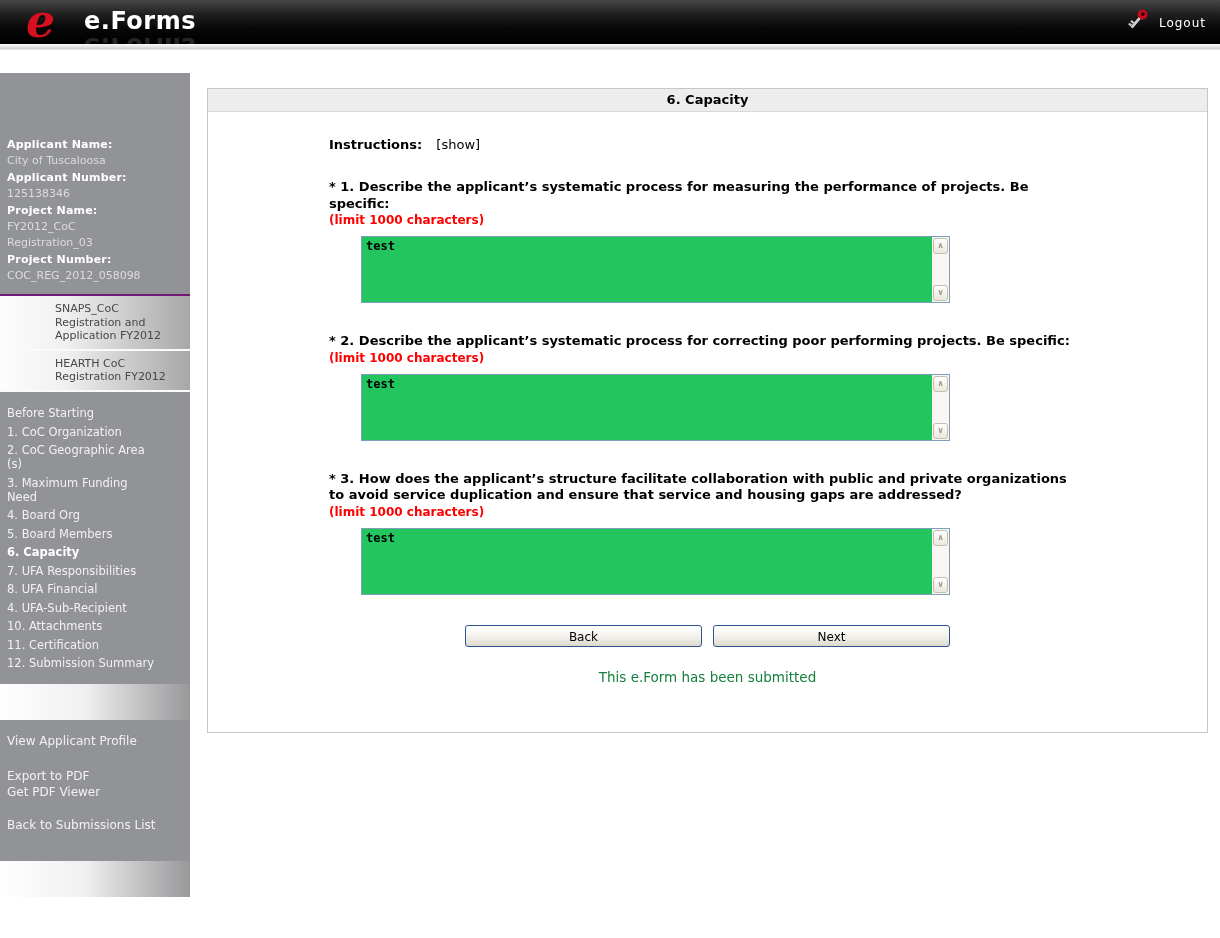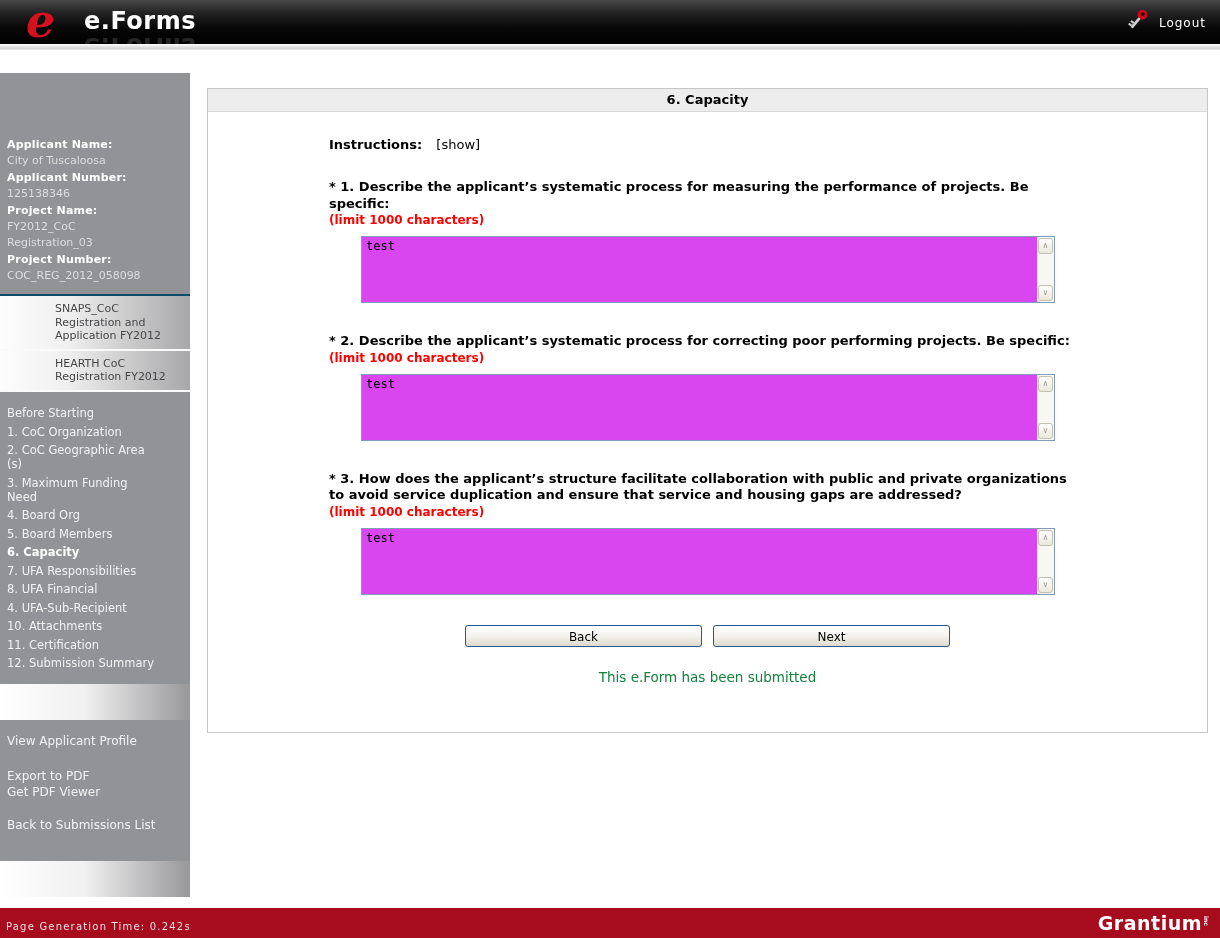"test" .ta-wrap { background: #d946ef -> #22c55e; font-weight: none -> bold; width: 694px -> 589px }
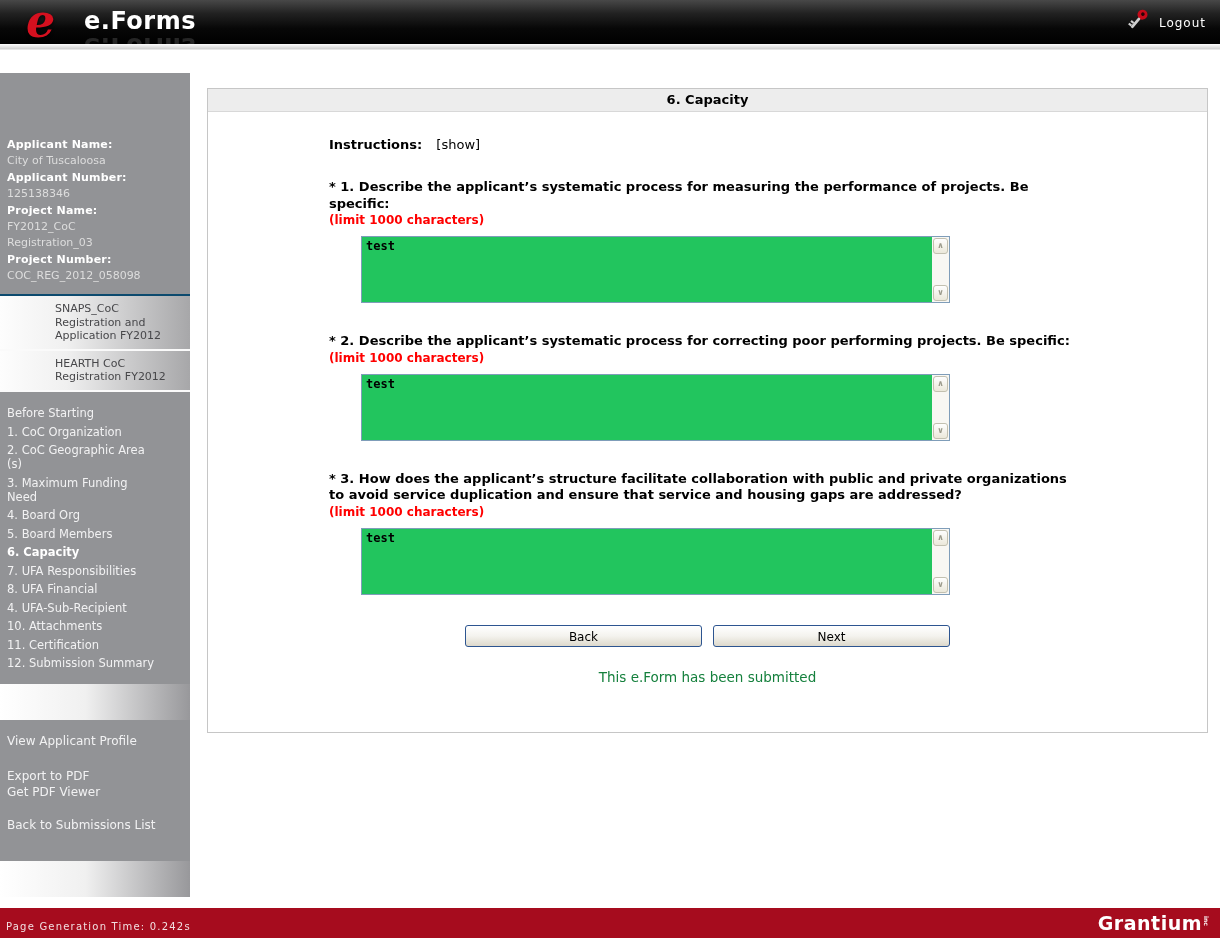"SNAPS_CoC Registration and Application" .program-tabs { border-top: 2px solid #0c4a6e -> 2px solid #701a75 }
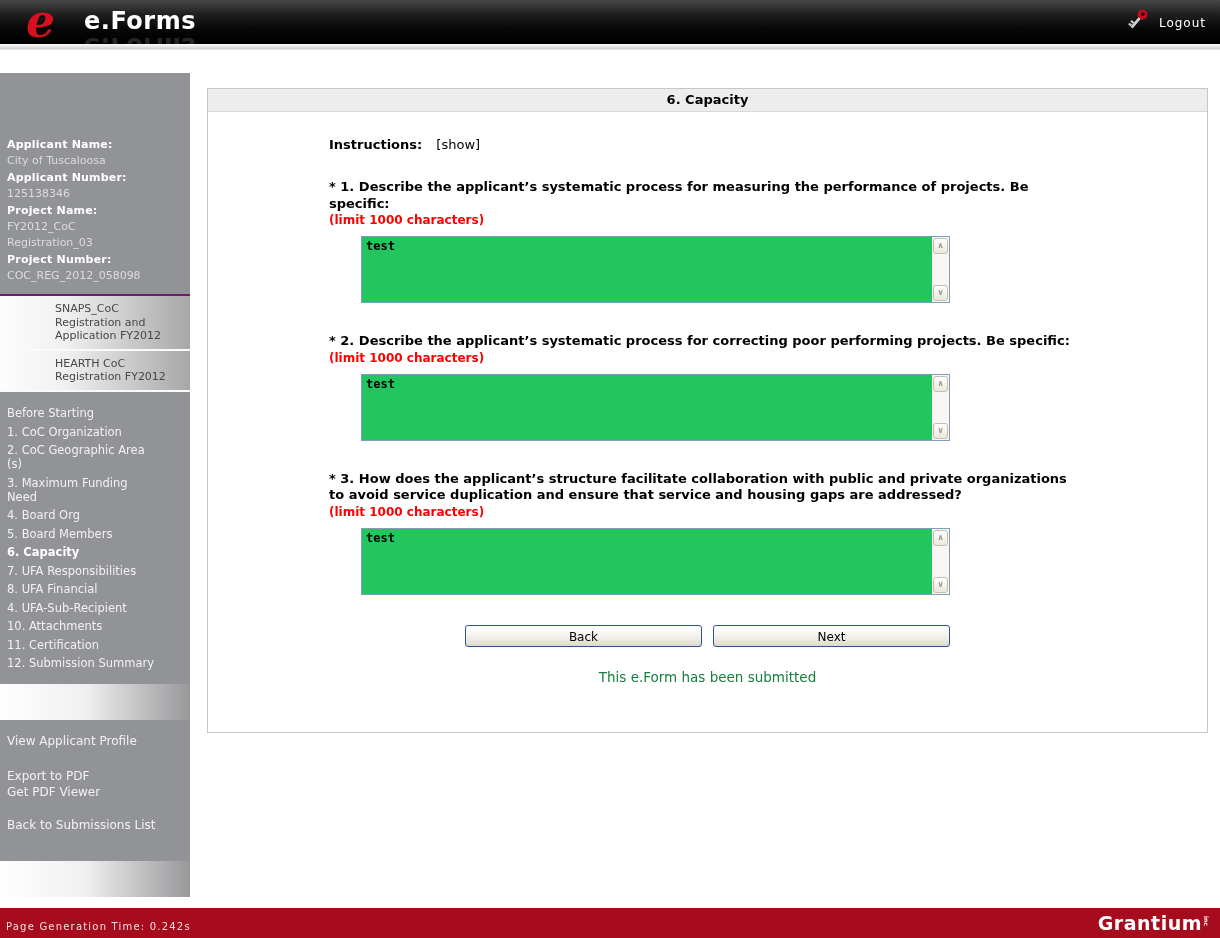"Page Generation Time: 0.242s" div.footer { html: <div> <div>Page Generation Time: 0.242s</div> <div> <span>Grantium</span> <span>inc</span> </div> </div> -> none }
